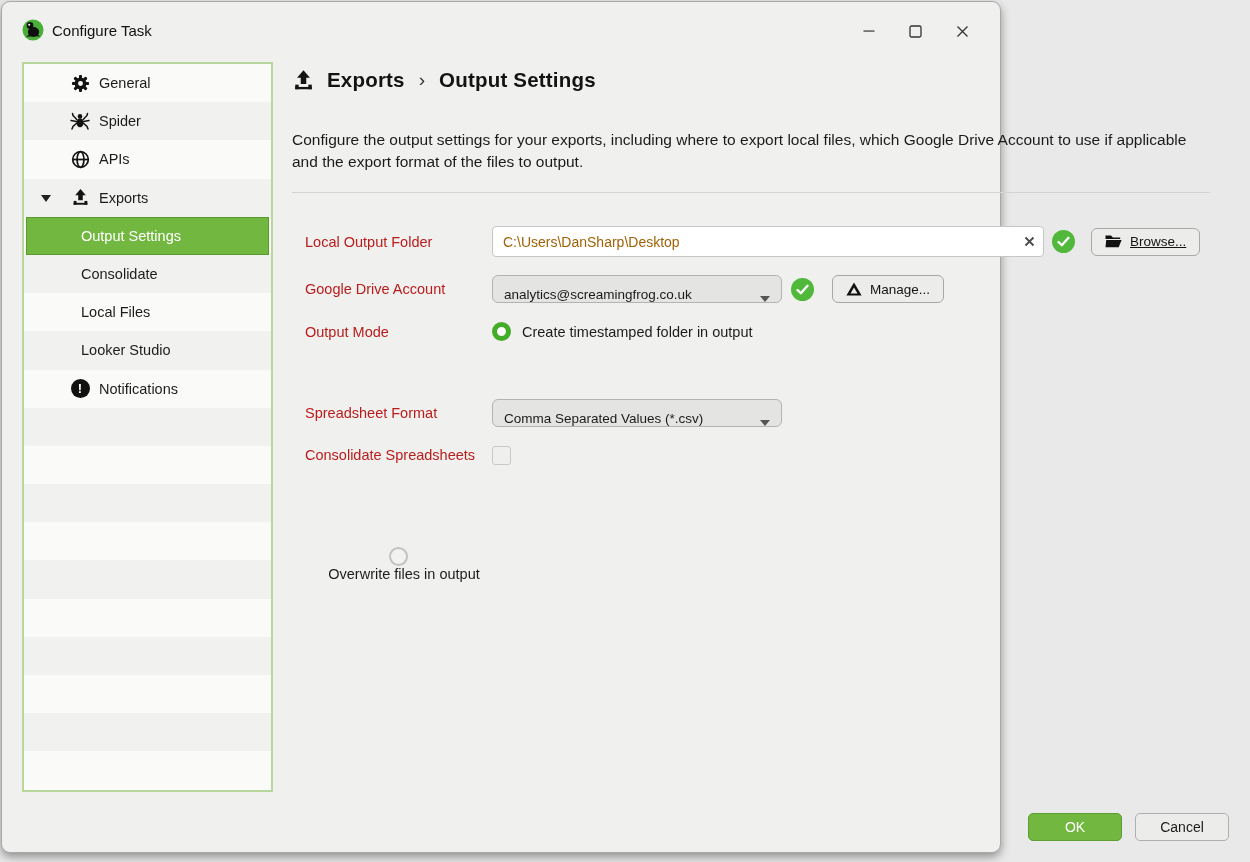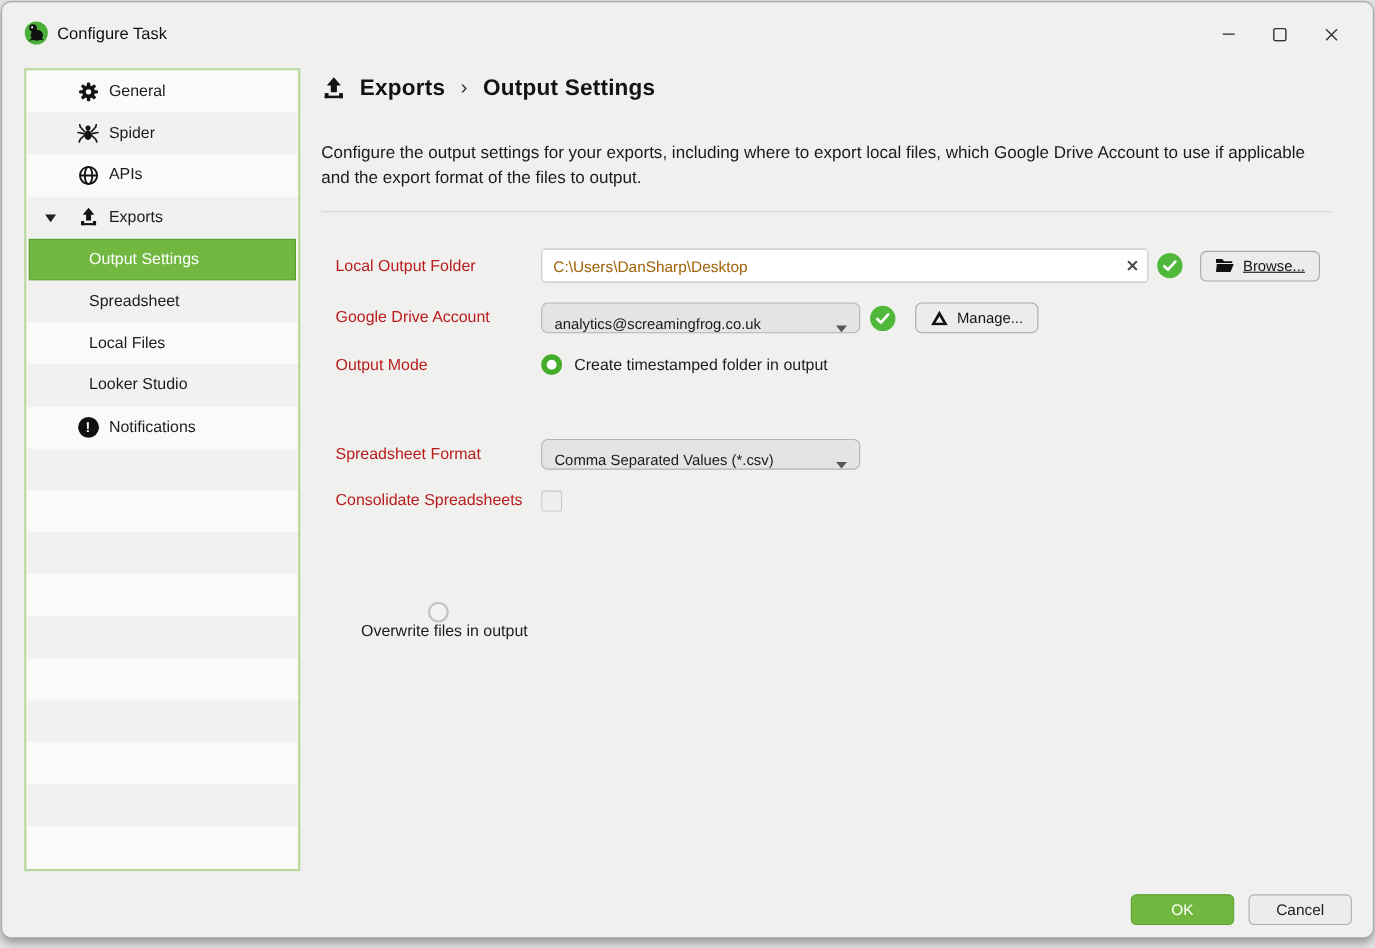"Configure Task" .window { width: 1248px -> 1000px }
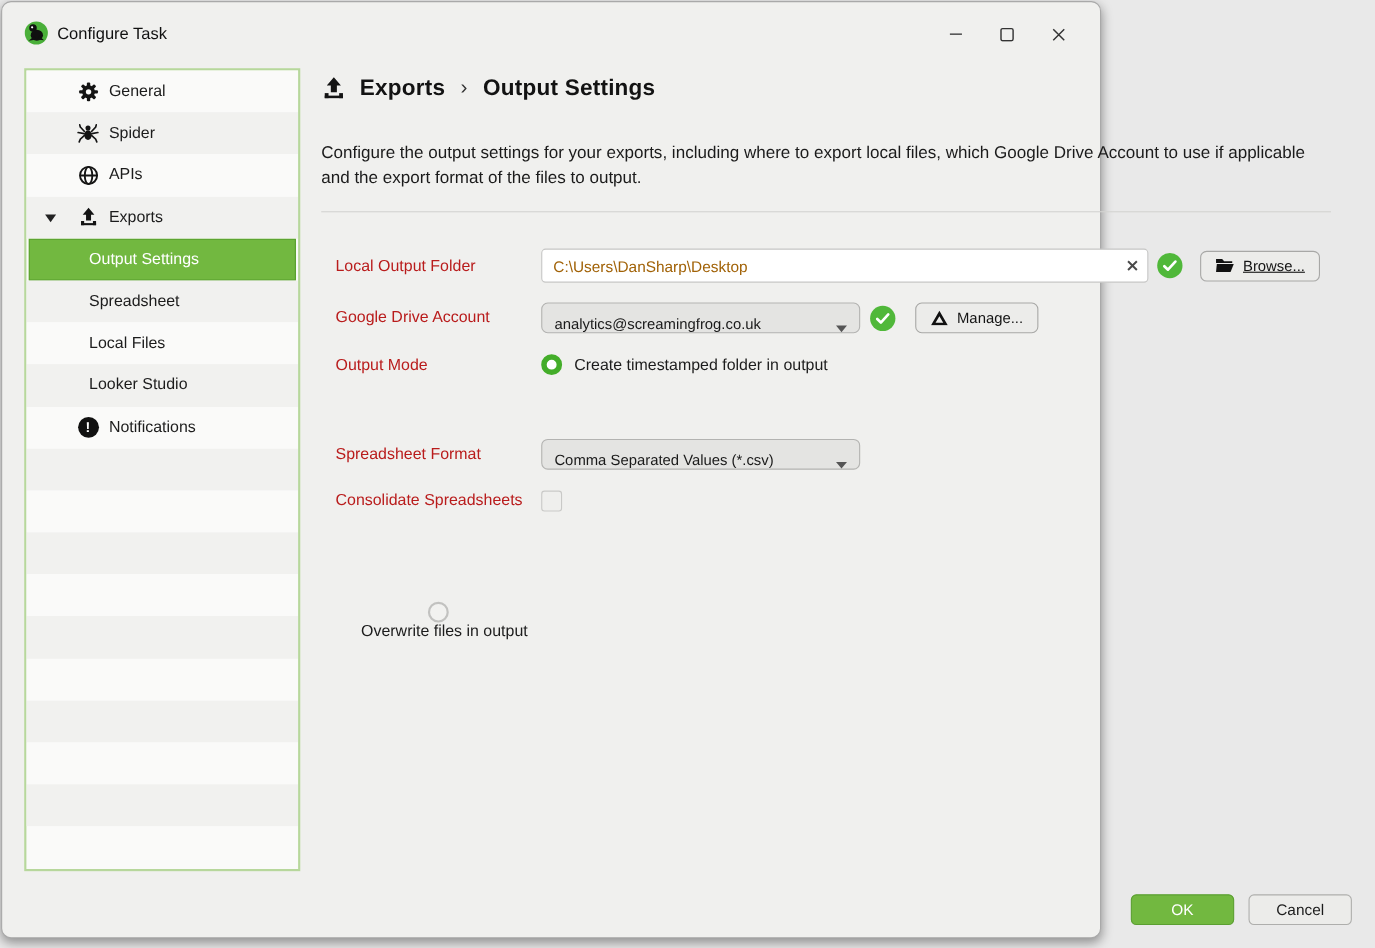"Spreadsheet" span.lvl1-label { text: Spreadsheet -> Consolidate }
